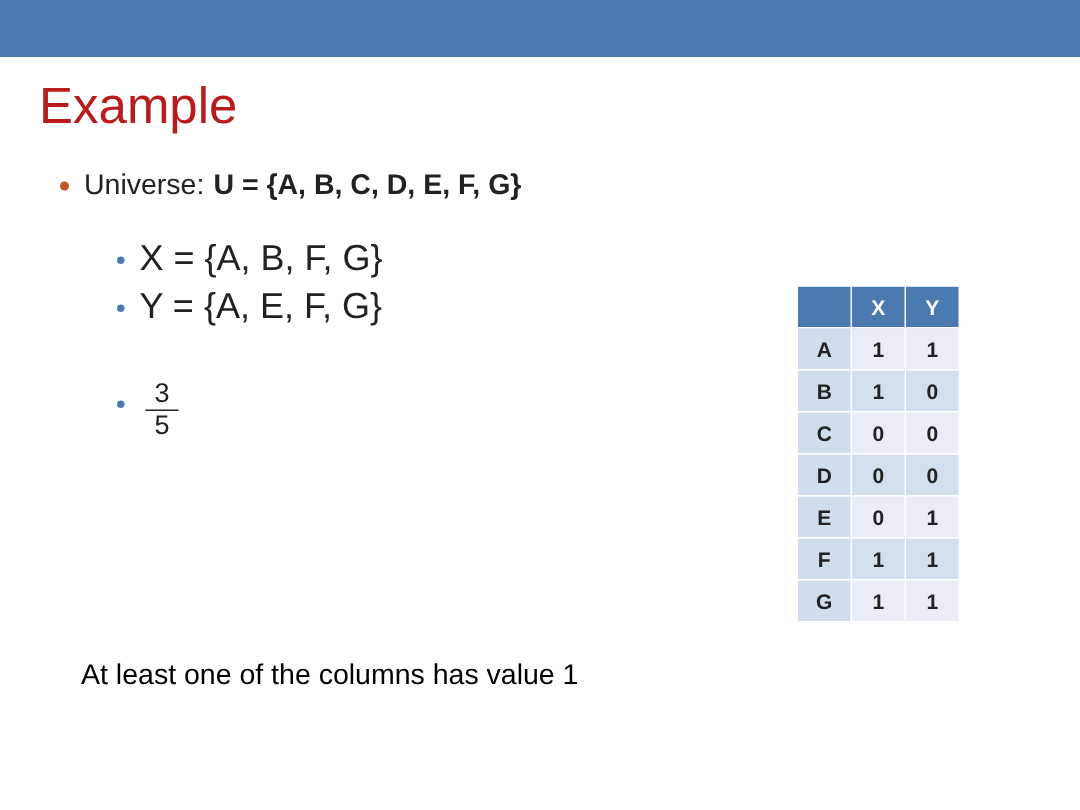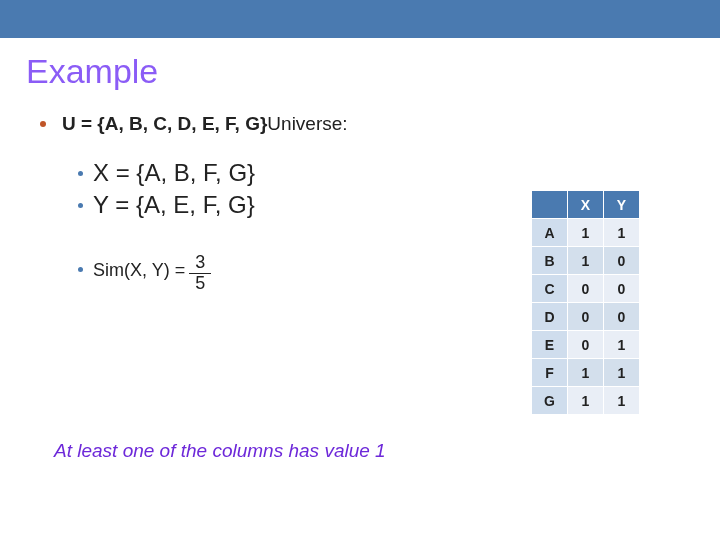"Example" .title { color: #8b5cf6 -> #b91c1c }
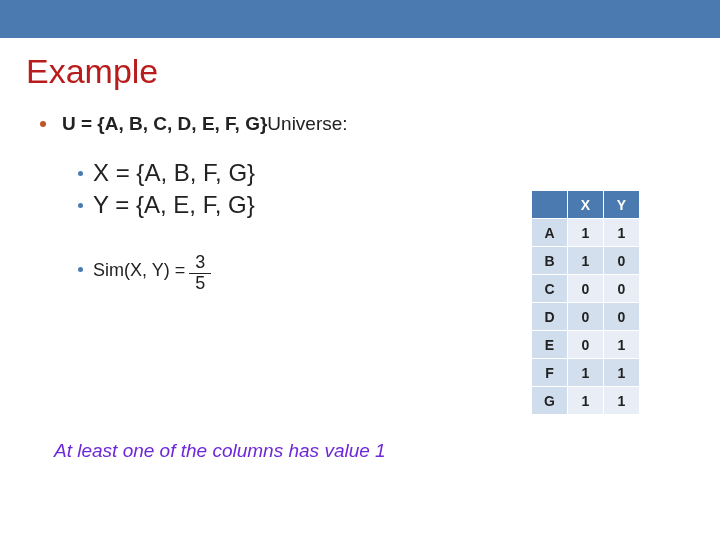"U = {A, B, C," span.bullet-text { order: before "Universe:" -> after "Universe:" }
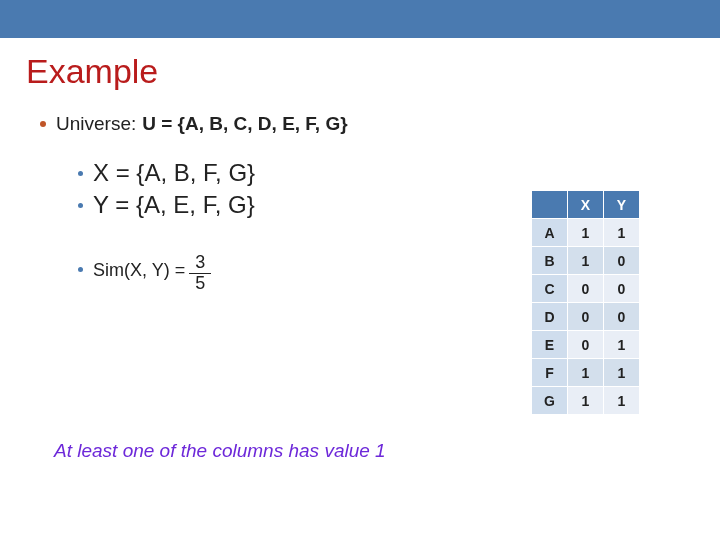"Sim(X, Y) =" span.sim-label { html: <span>Sim(X, Y) =</span> -> none }
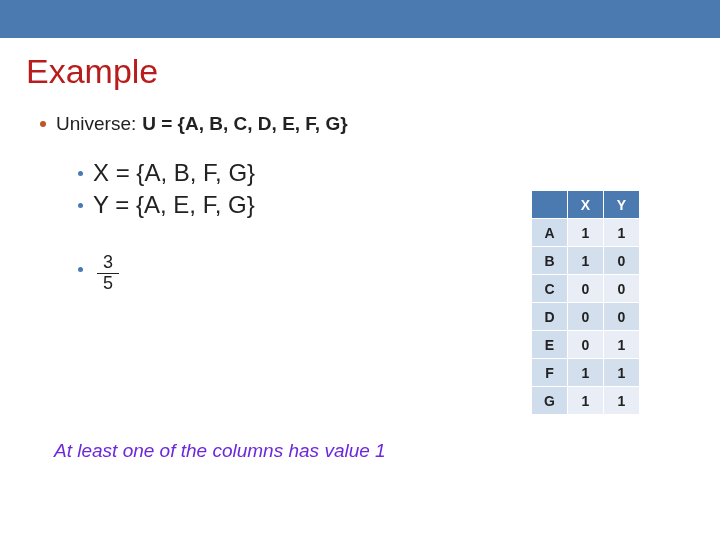"At least one of the" .caption { color: #6d28d9 -> #000000; font-style: italic -> none }
